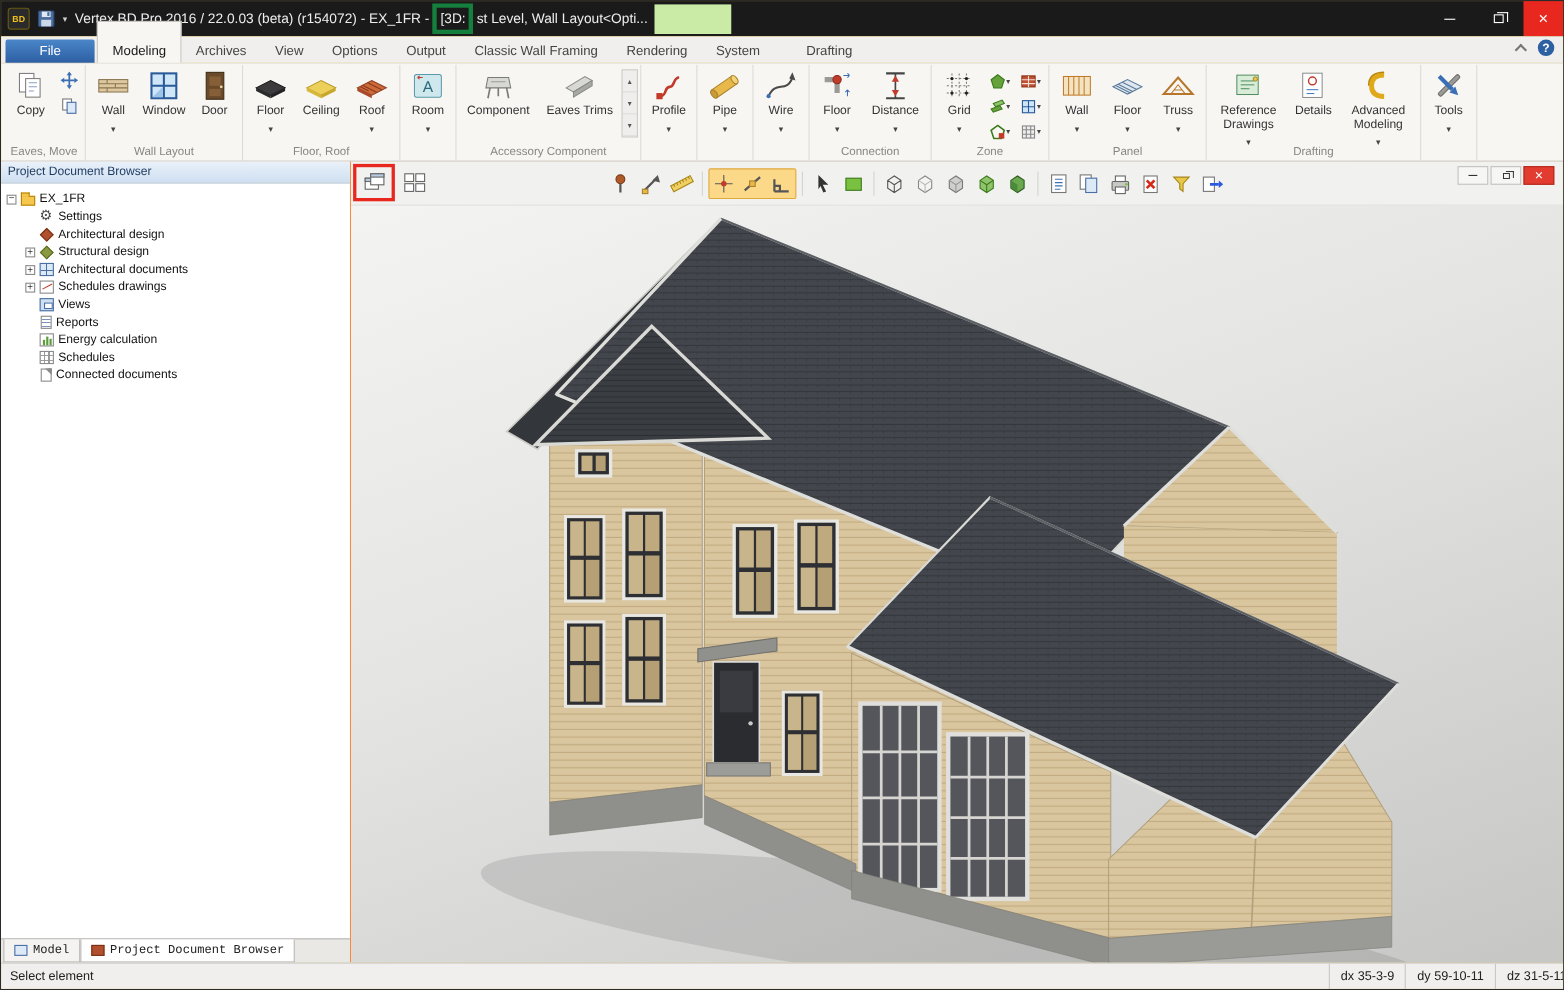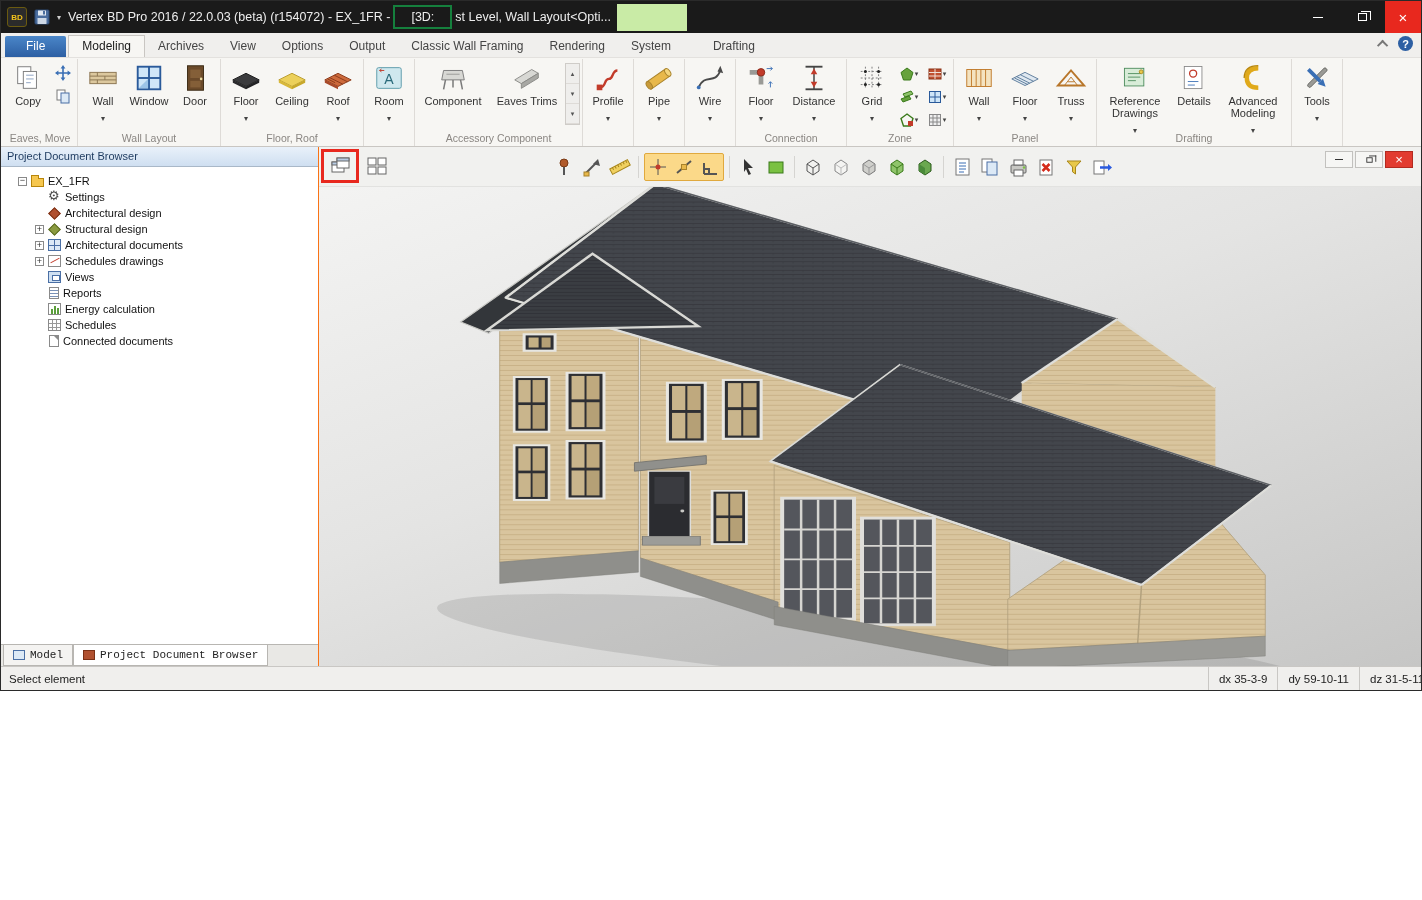"BD" .app { height: 691px -> 900px }
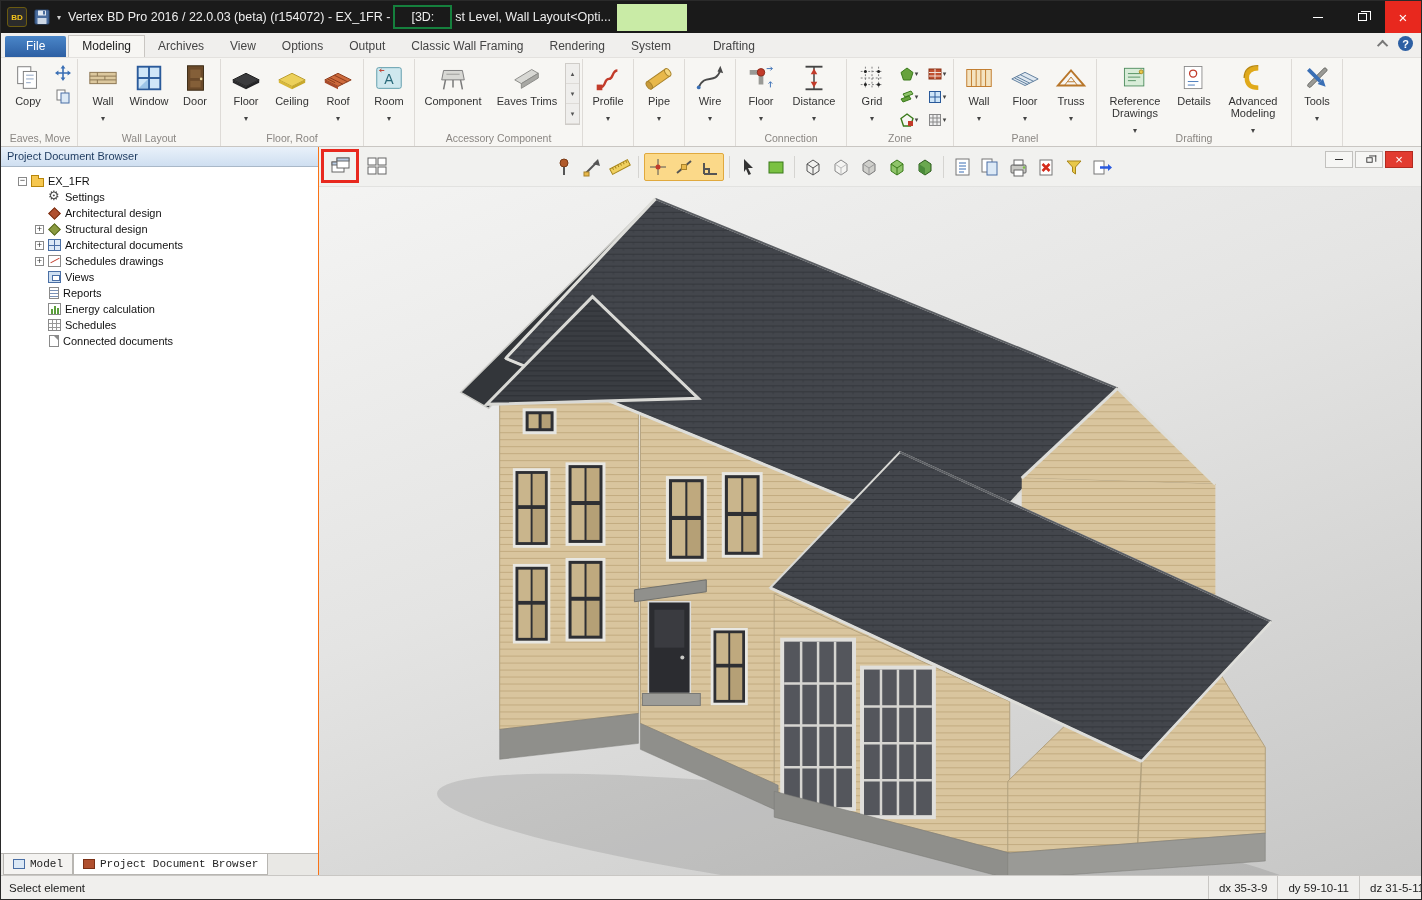"[3D:" .red-box { border: 2px solid #15803d -> 4px solid #15803d; padding: 0 16px -> 0 3px }
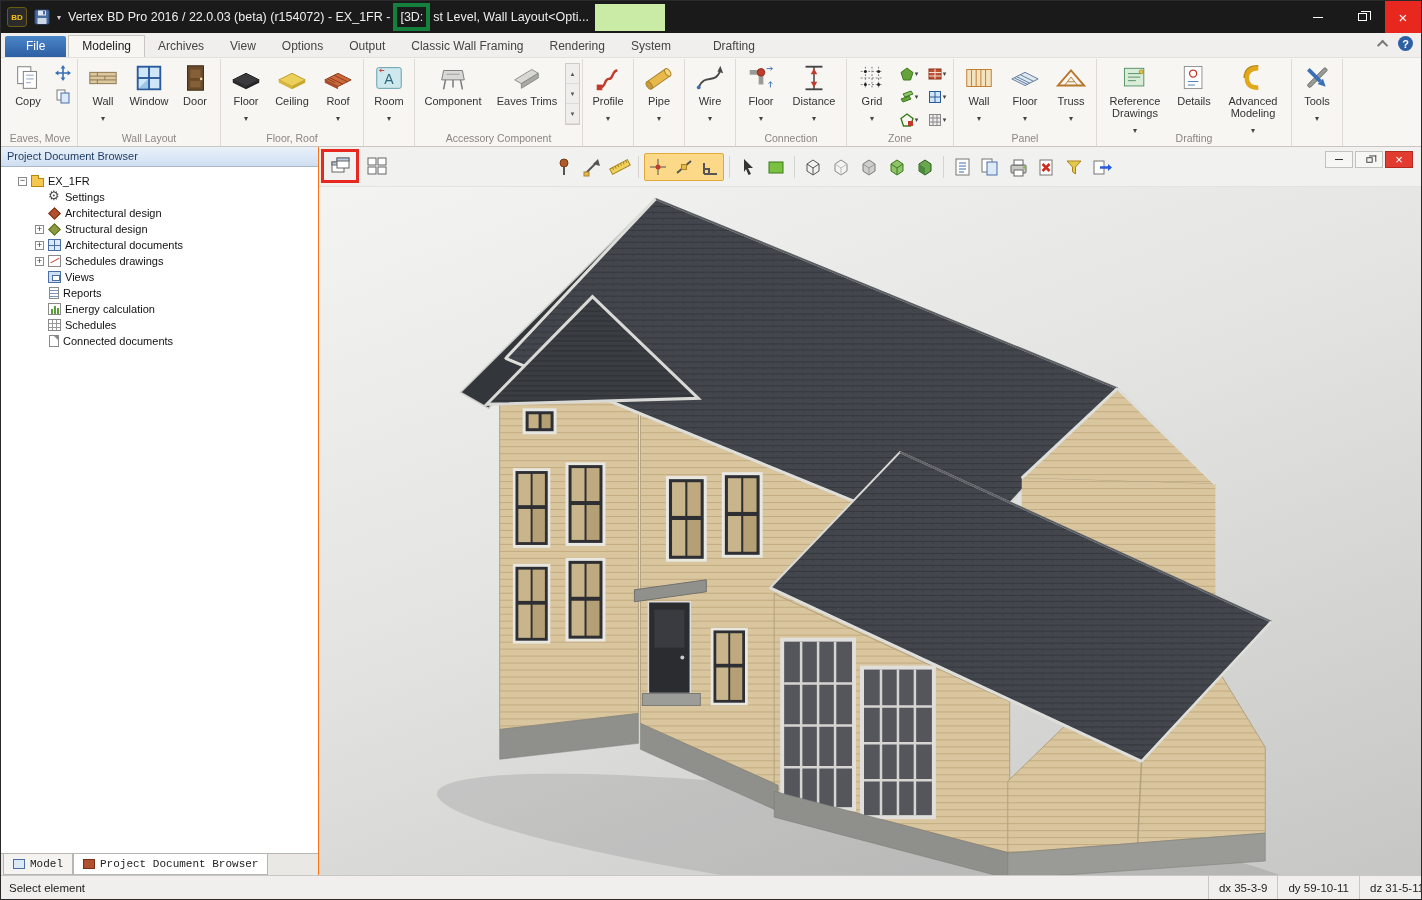"File" .rtab.file { padding: 4px 21px -> 4px 31px }
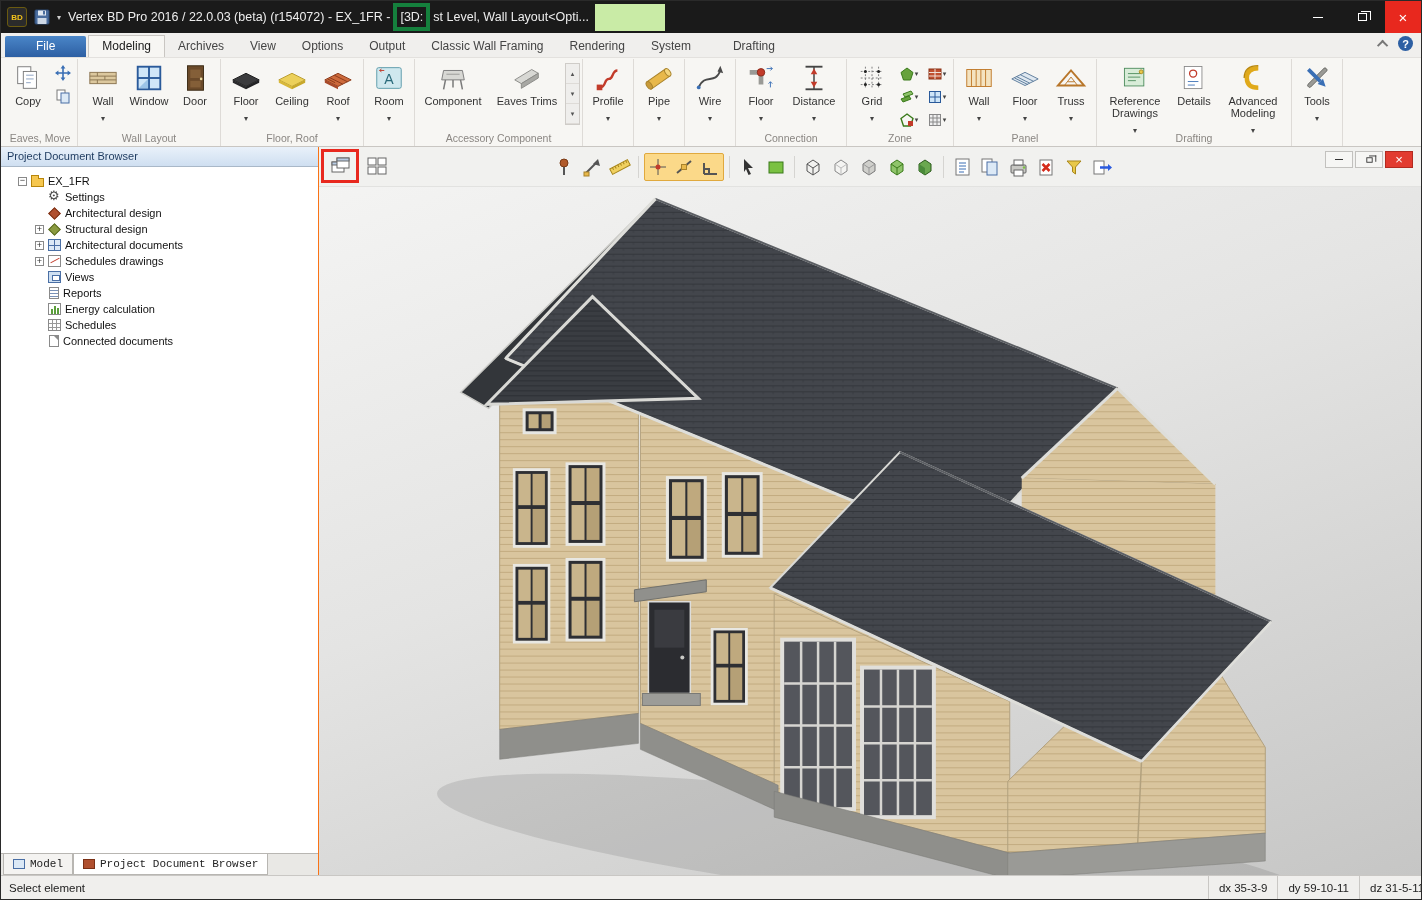"Modeling" .rtab { padding: 4px 13px 4px -> 20px 13px 4px }
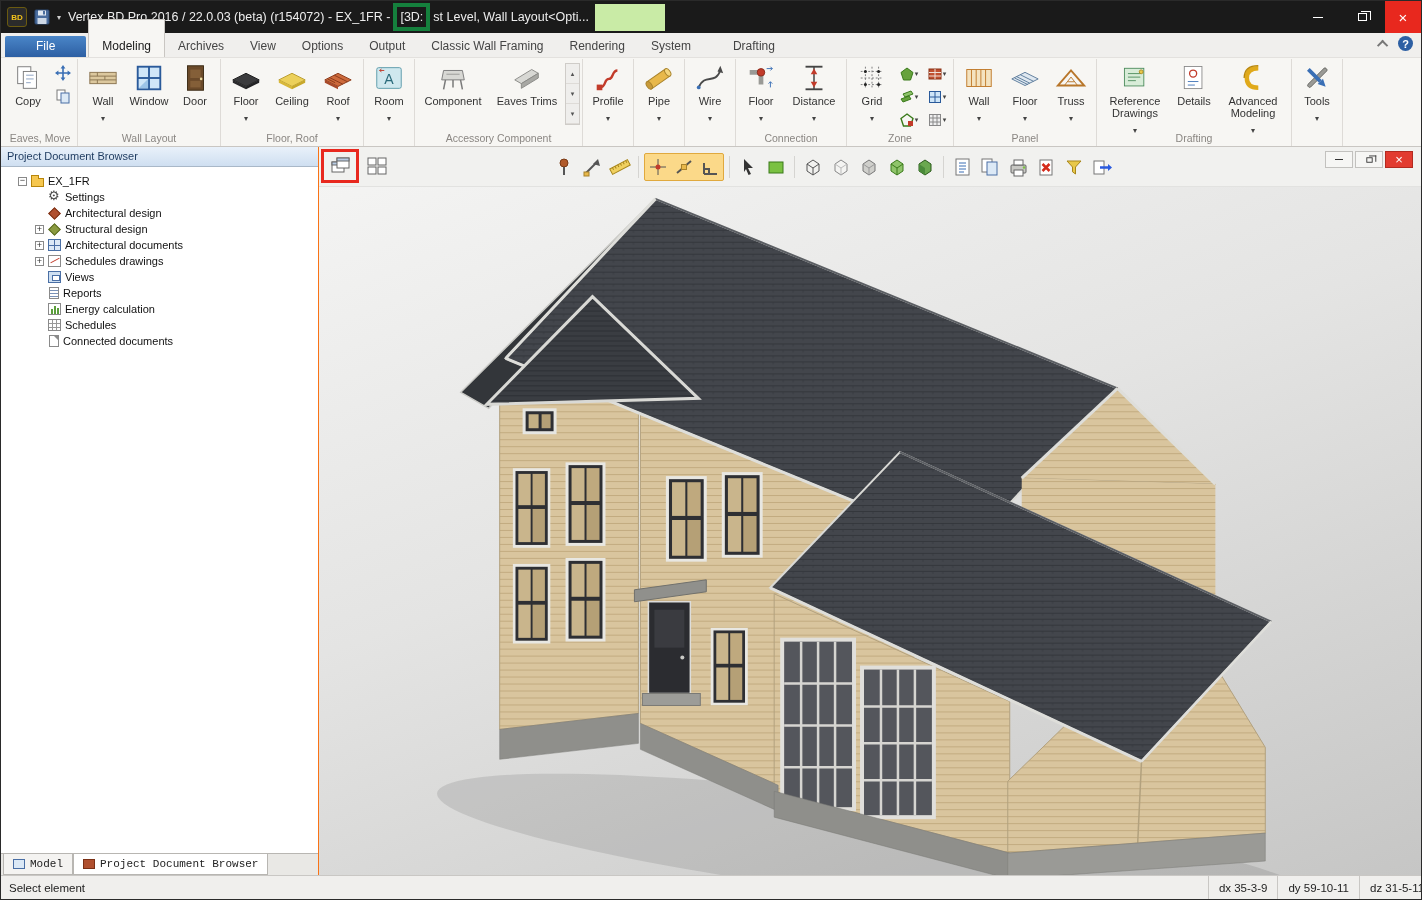"EX_1FR" .tree { margin-left: 12px -> none }
